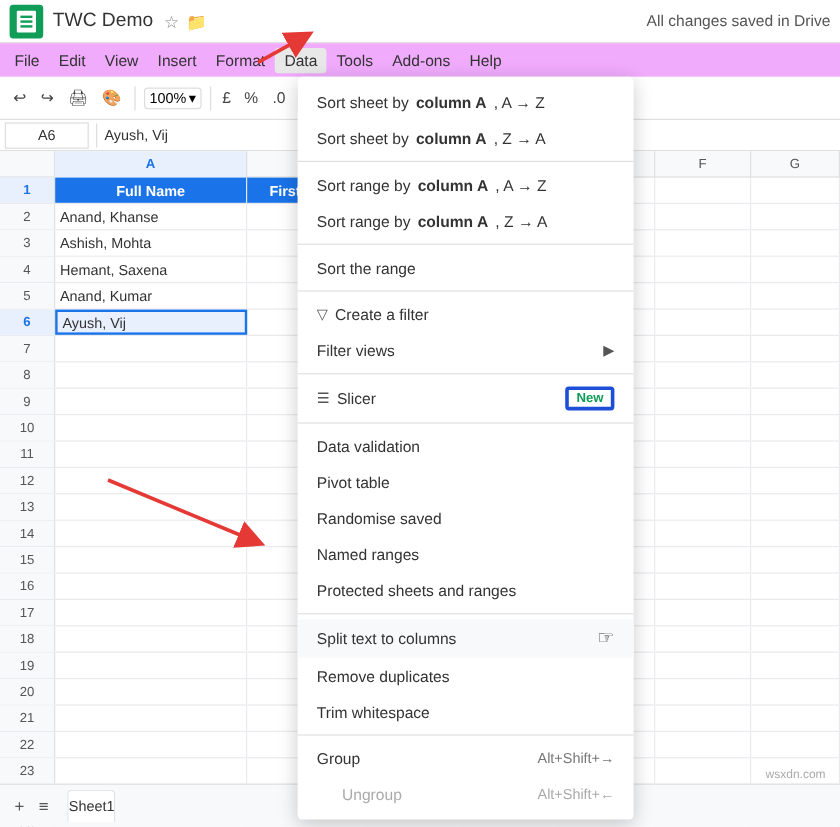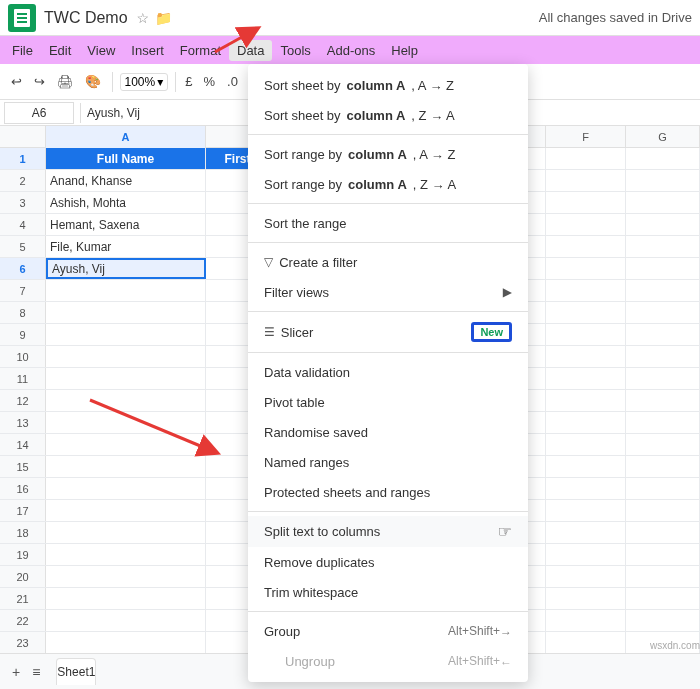"File, Kumar" div.cell { text: File -> Anand }
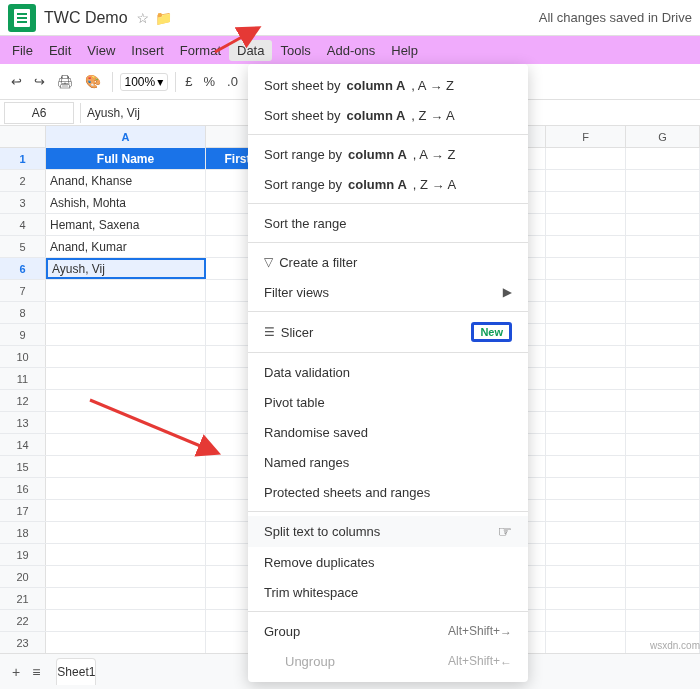"wsxdn.com" #watermark { right: 0 -> 12px }
